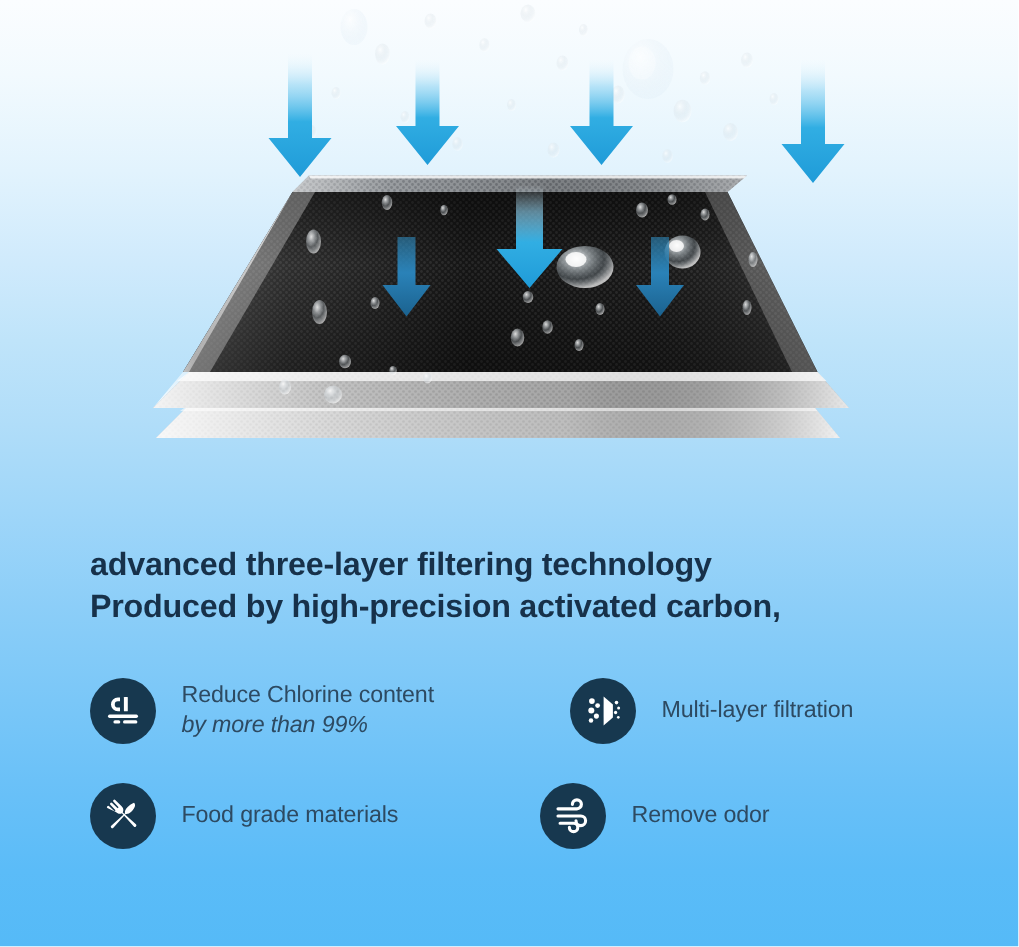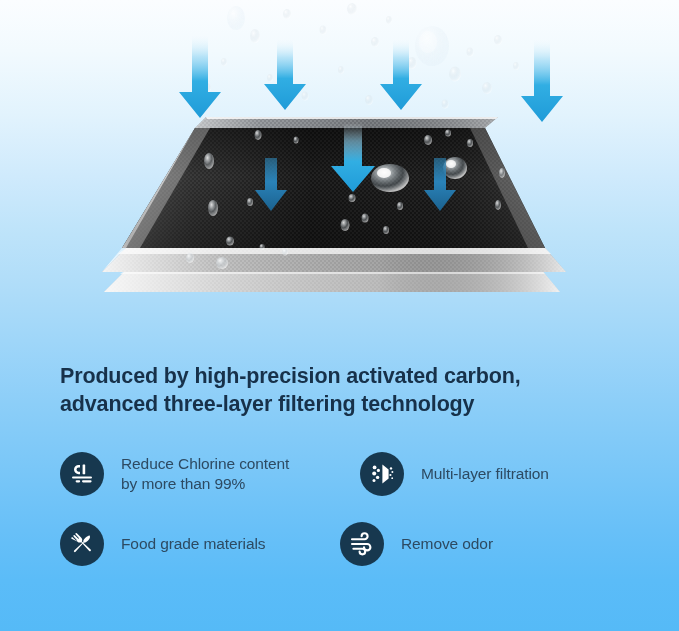"Produced by high-precision activated" span.line { order: before "advanced three-layer filtering" -> after "advanced three-layer filtering" }
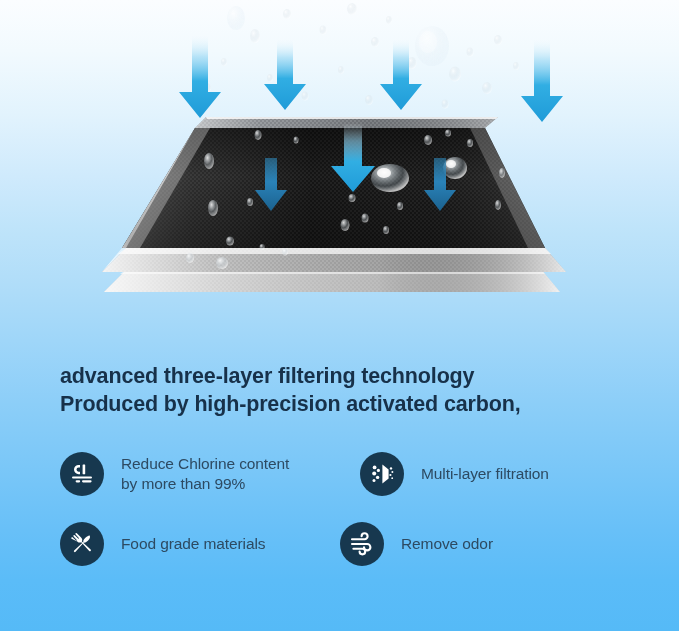"Reduce Chlorine content" .feat-row { gap: none -> 20px }
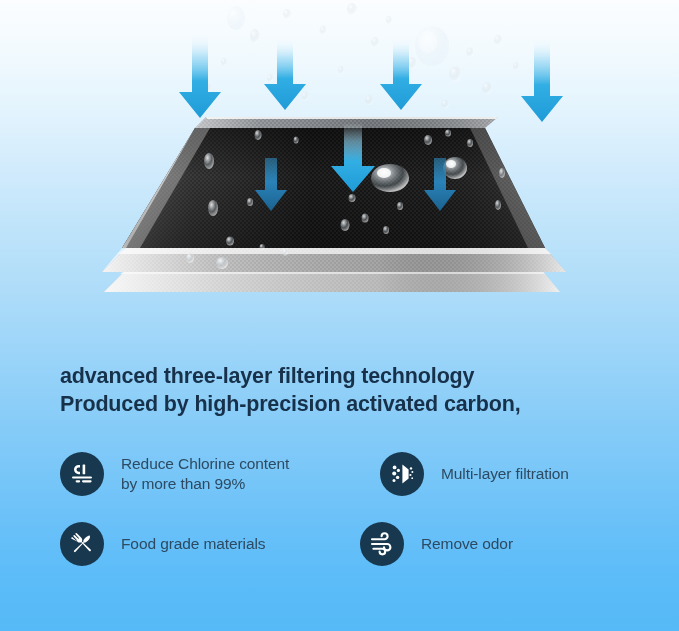"by more than 99%" .feat-label .l2 { font-style: none -> italic }
